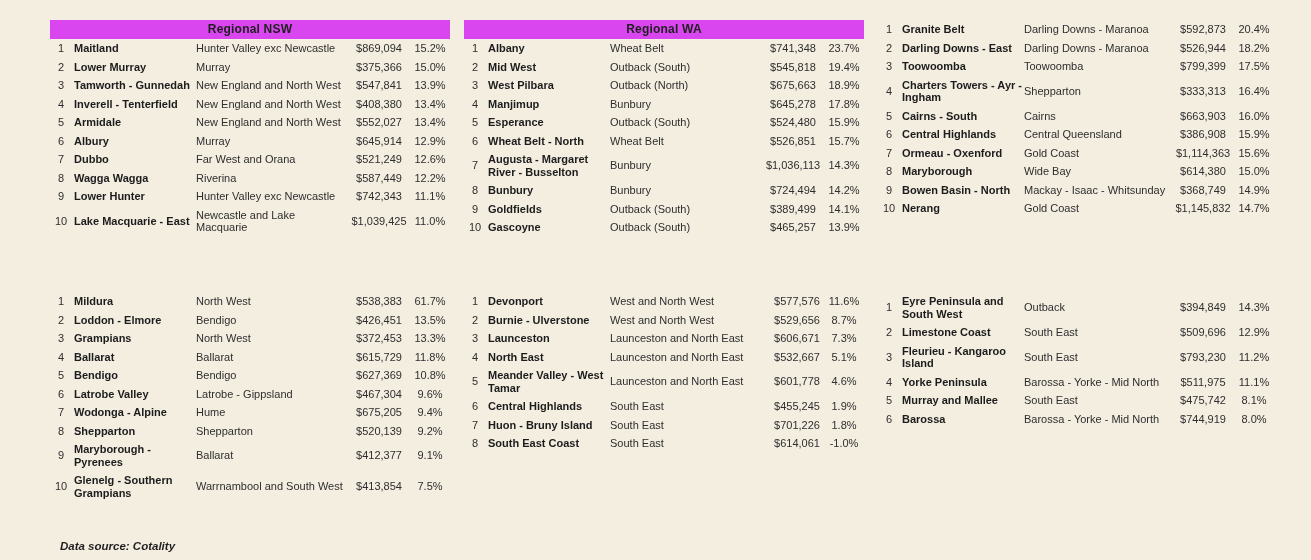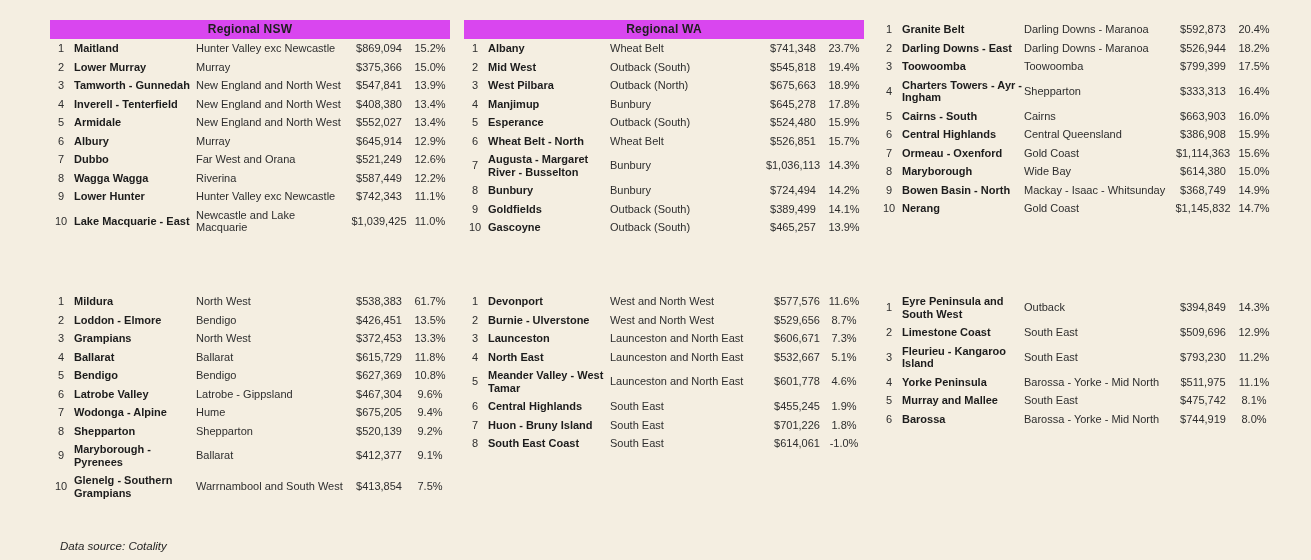"Data source: Cotality" .footer-note { font-weight: normal -> bold }
